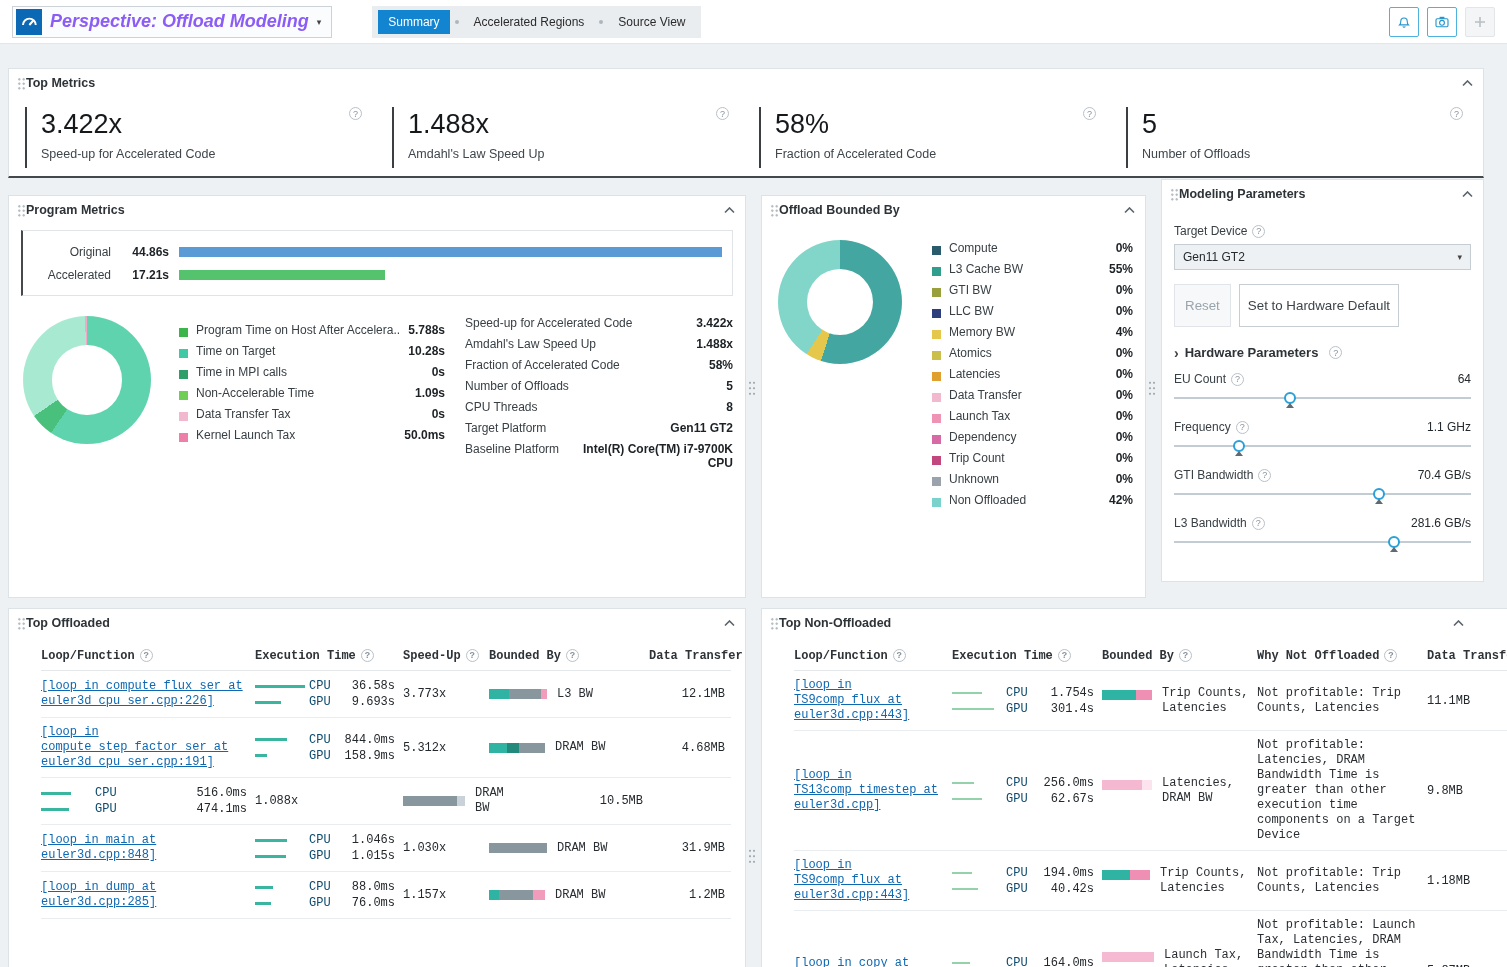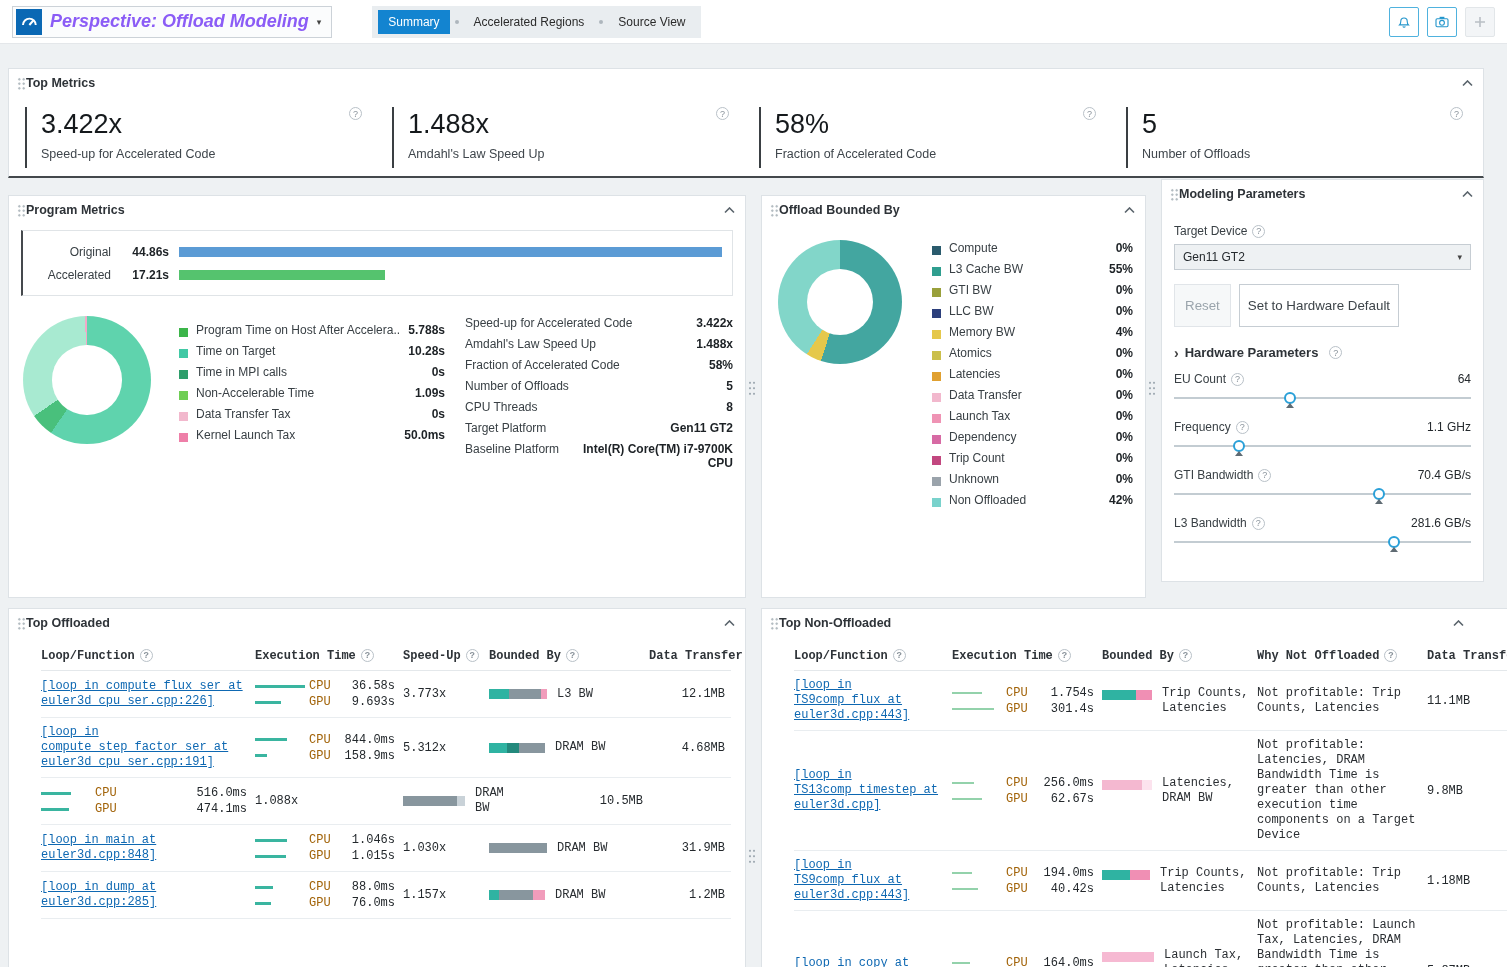"CPU" .exec-dev { color: #a16207 -> #0c4a6e }
